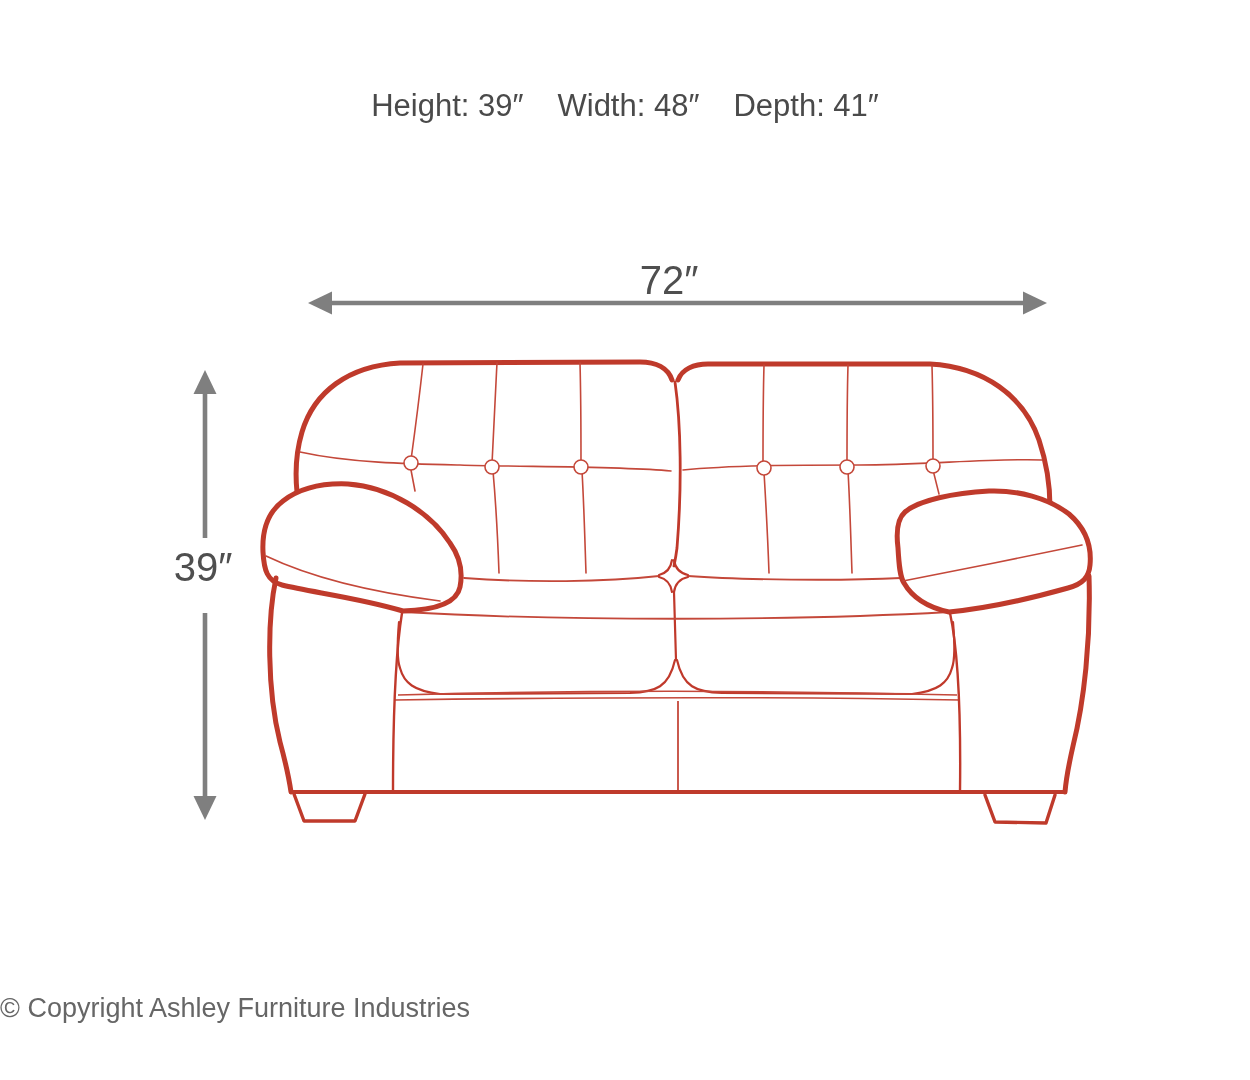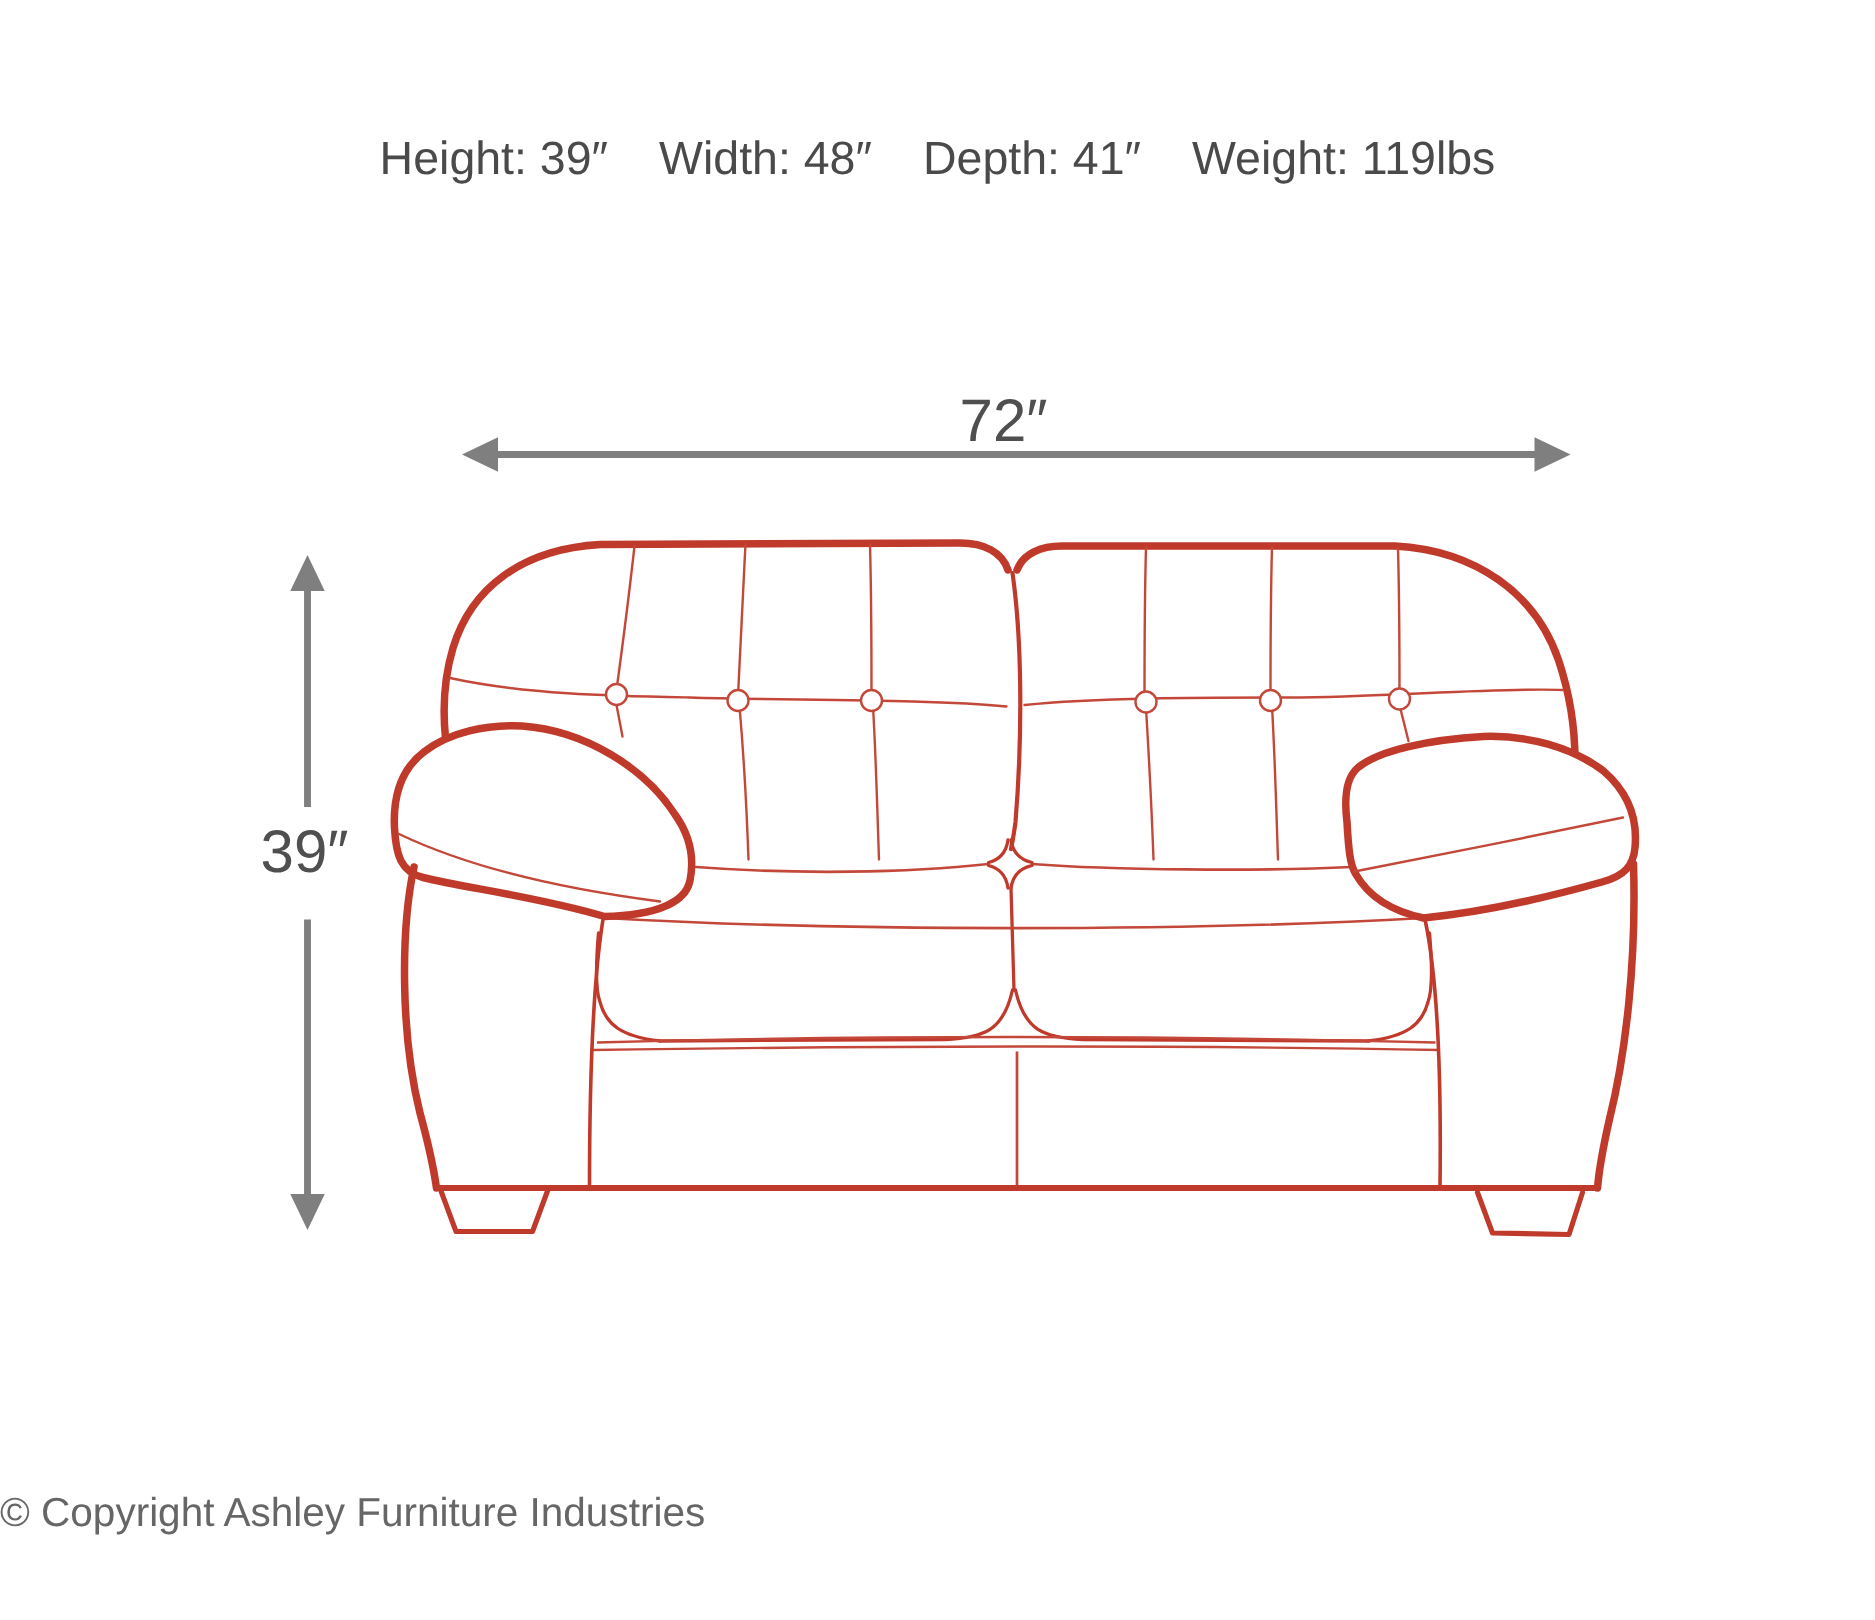"Weight: 119lbs" span { html: <span>Weight: 119lbs</span> -> none }
